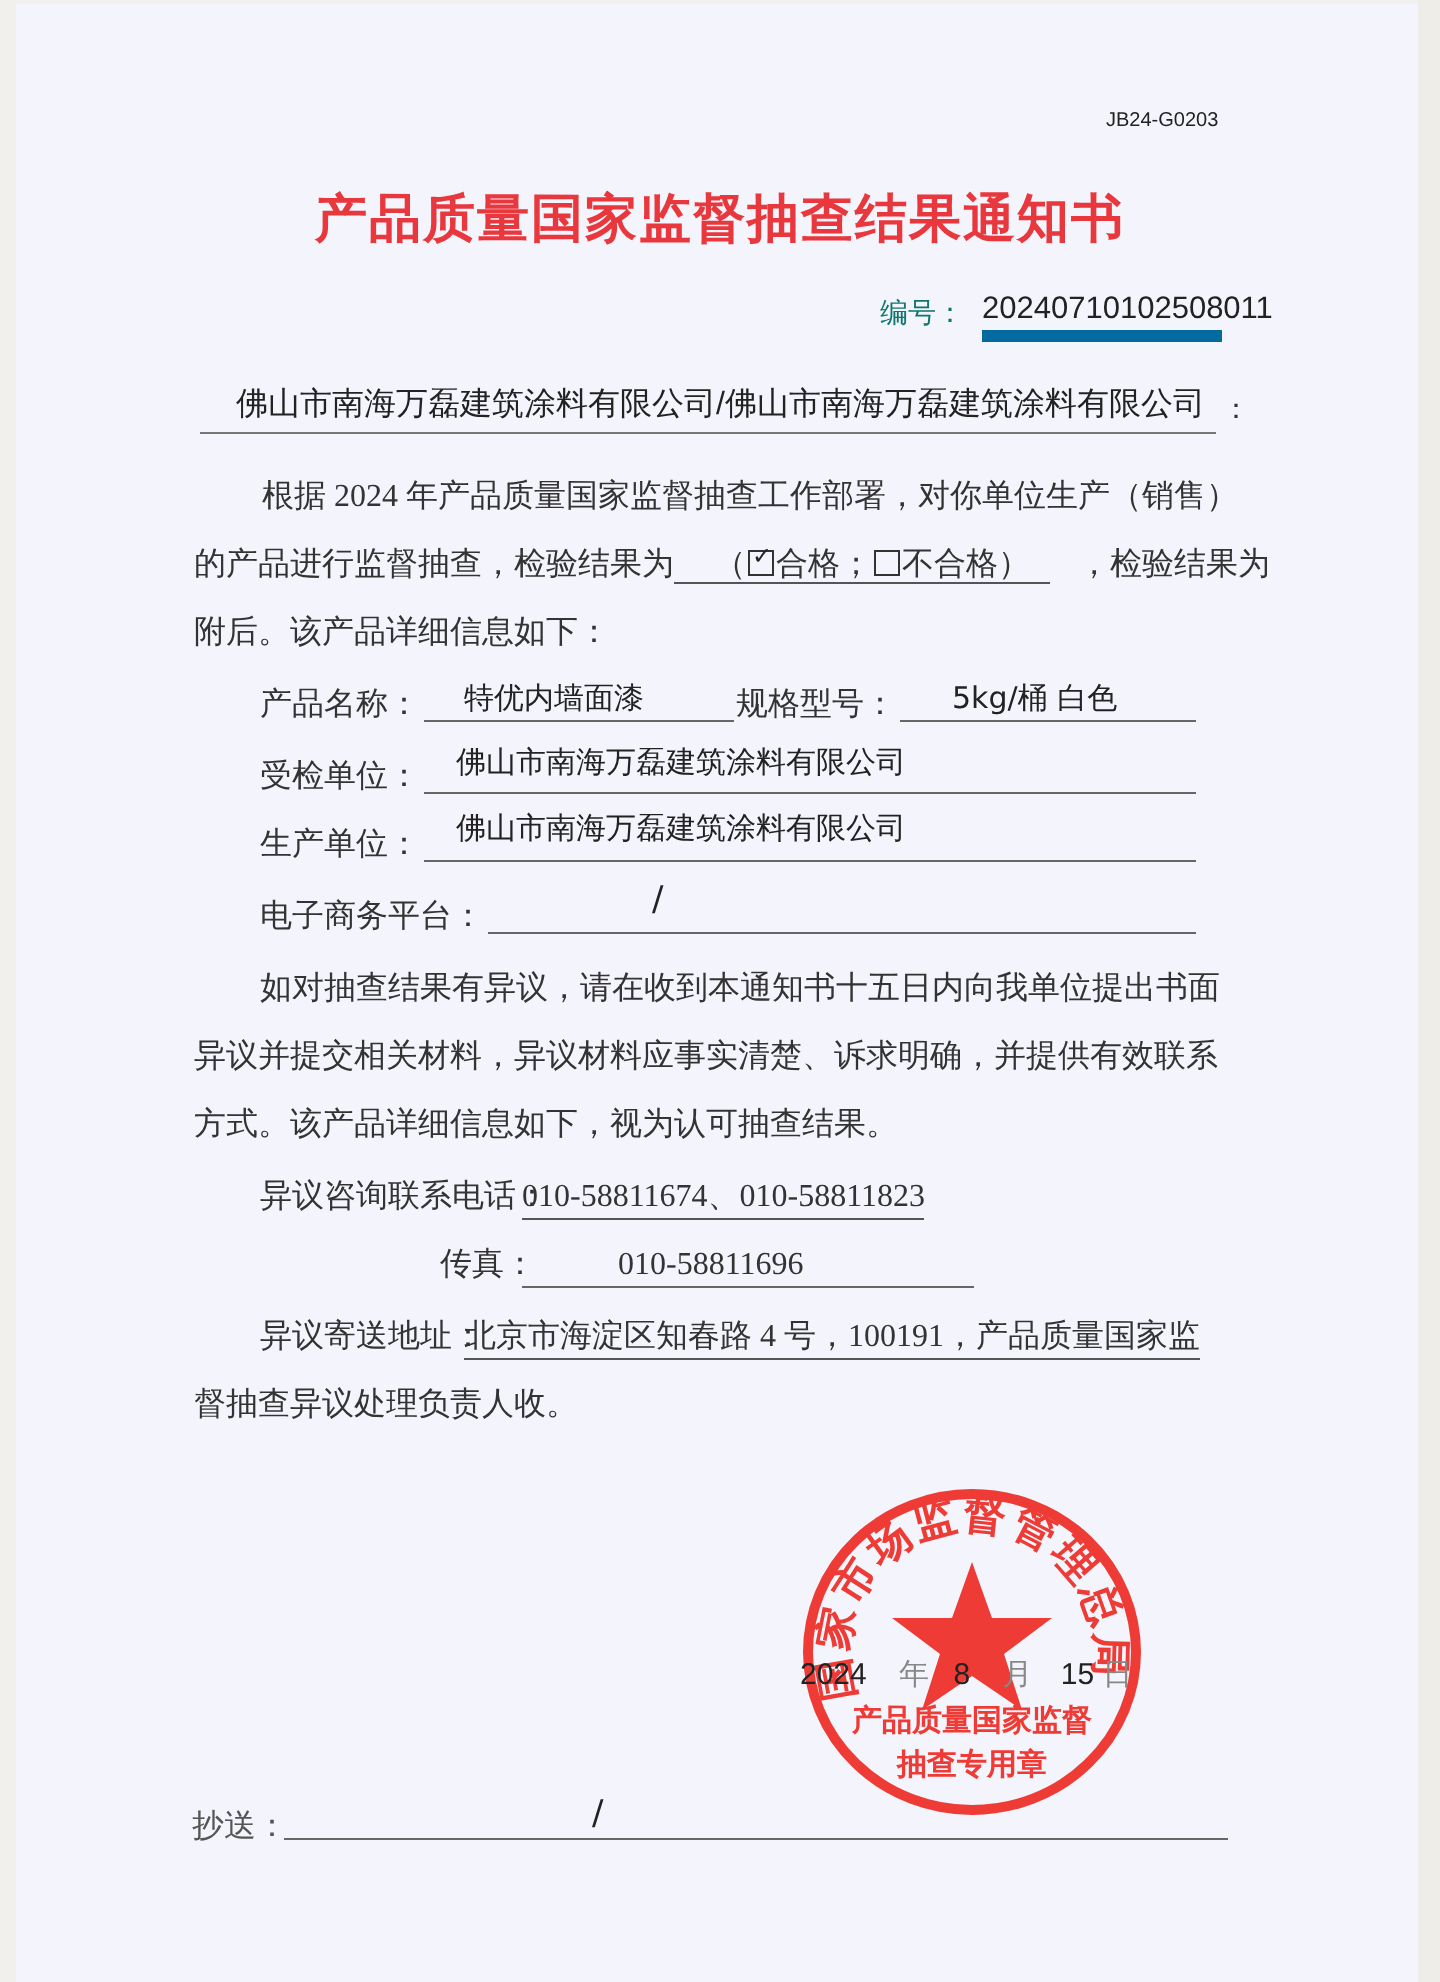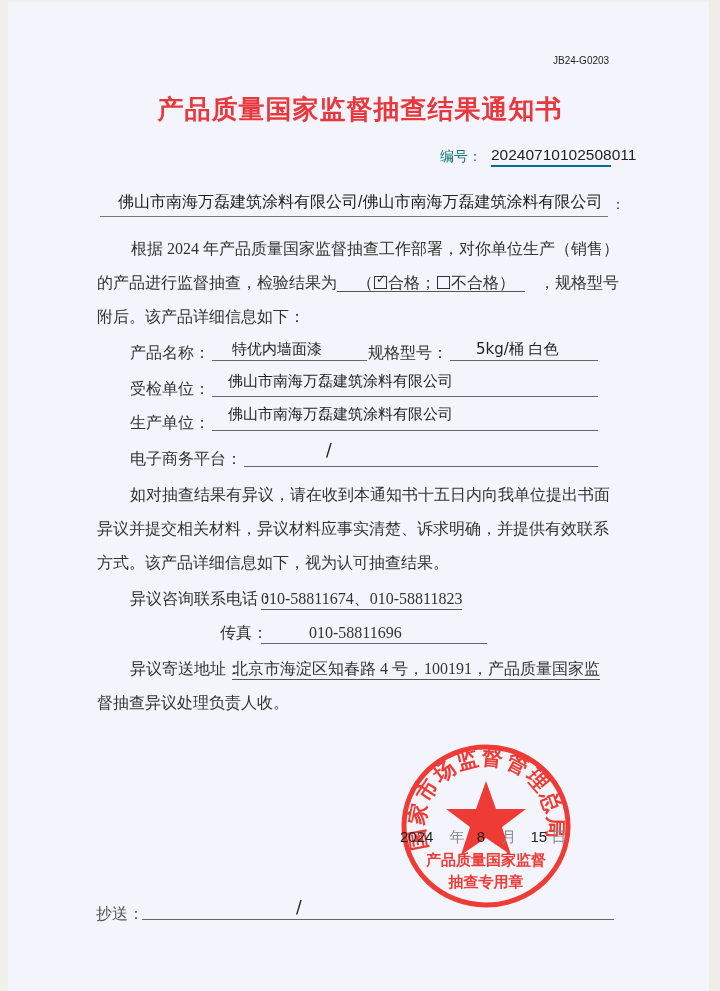"20240710102508011" .serial-value { border-bottom: 2px solid #0369a1 -> 6px solid #0369a1 }
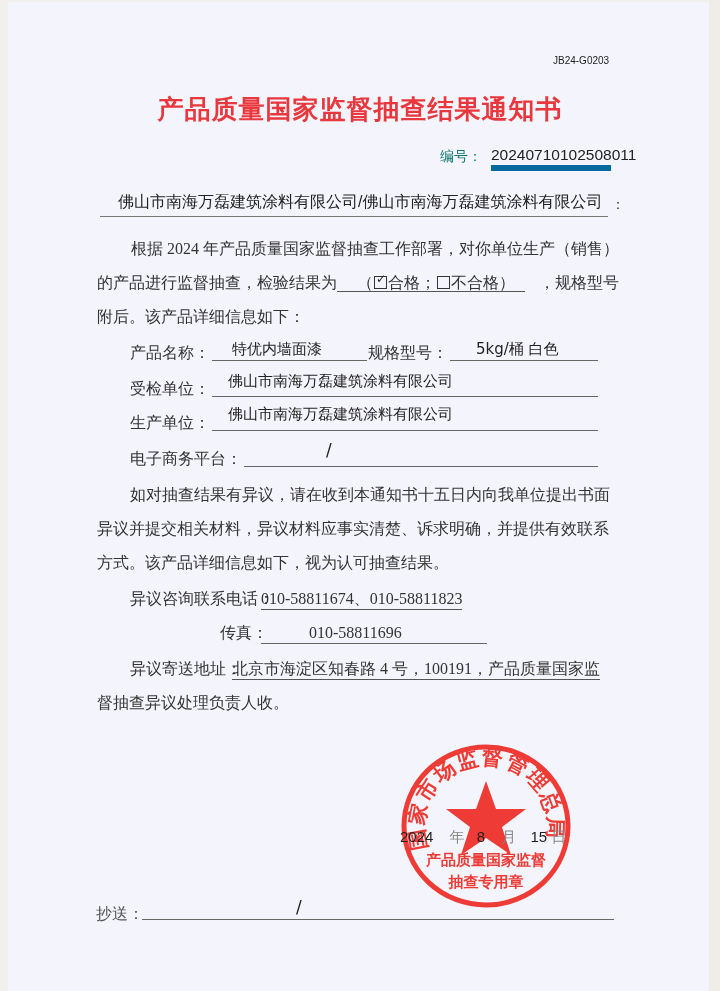"，规格型号" span { text: 规格型号 -> 检验结果为 }
